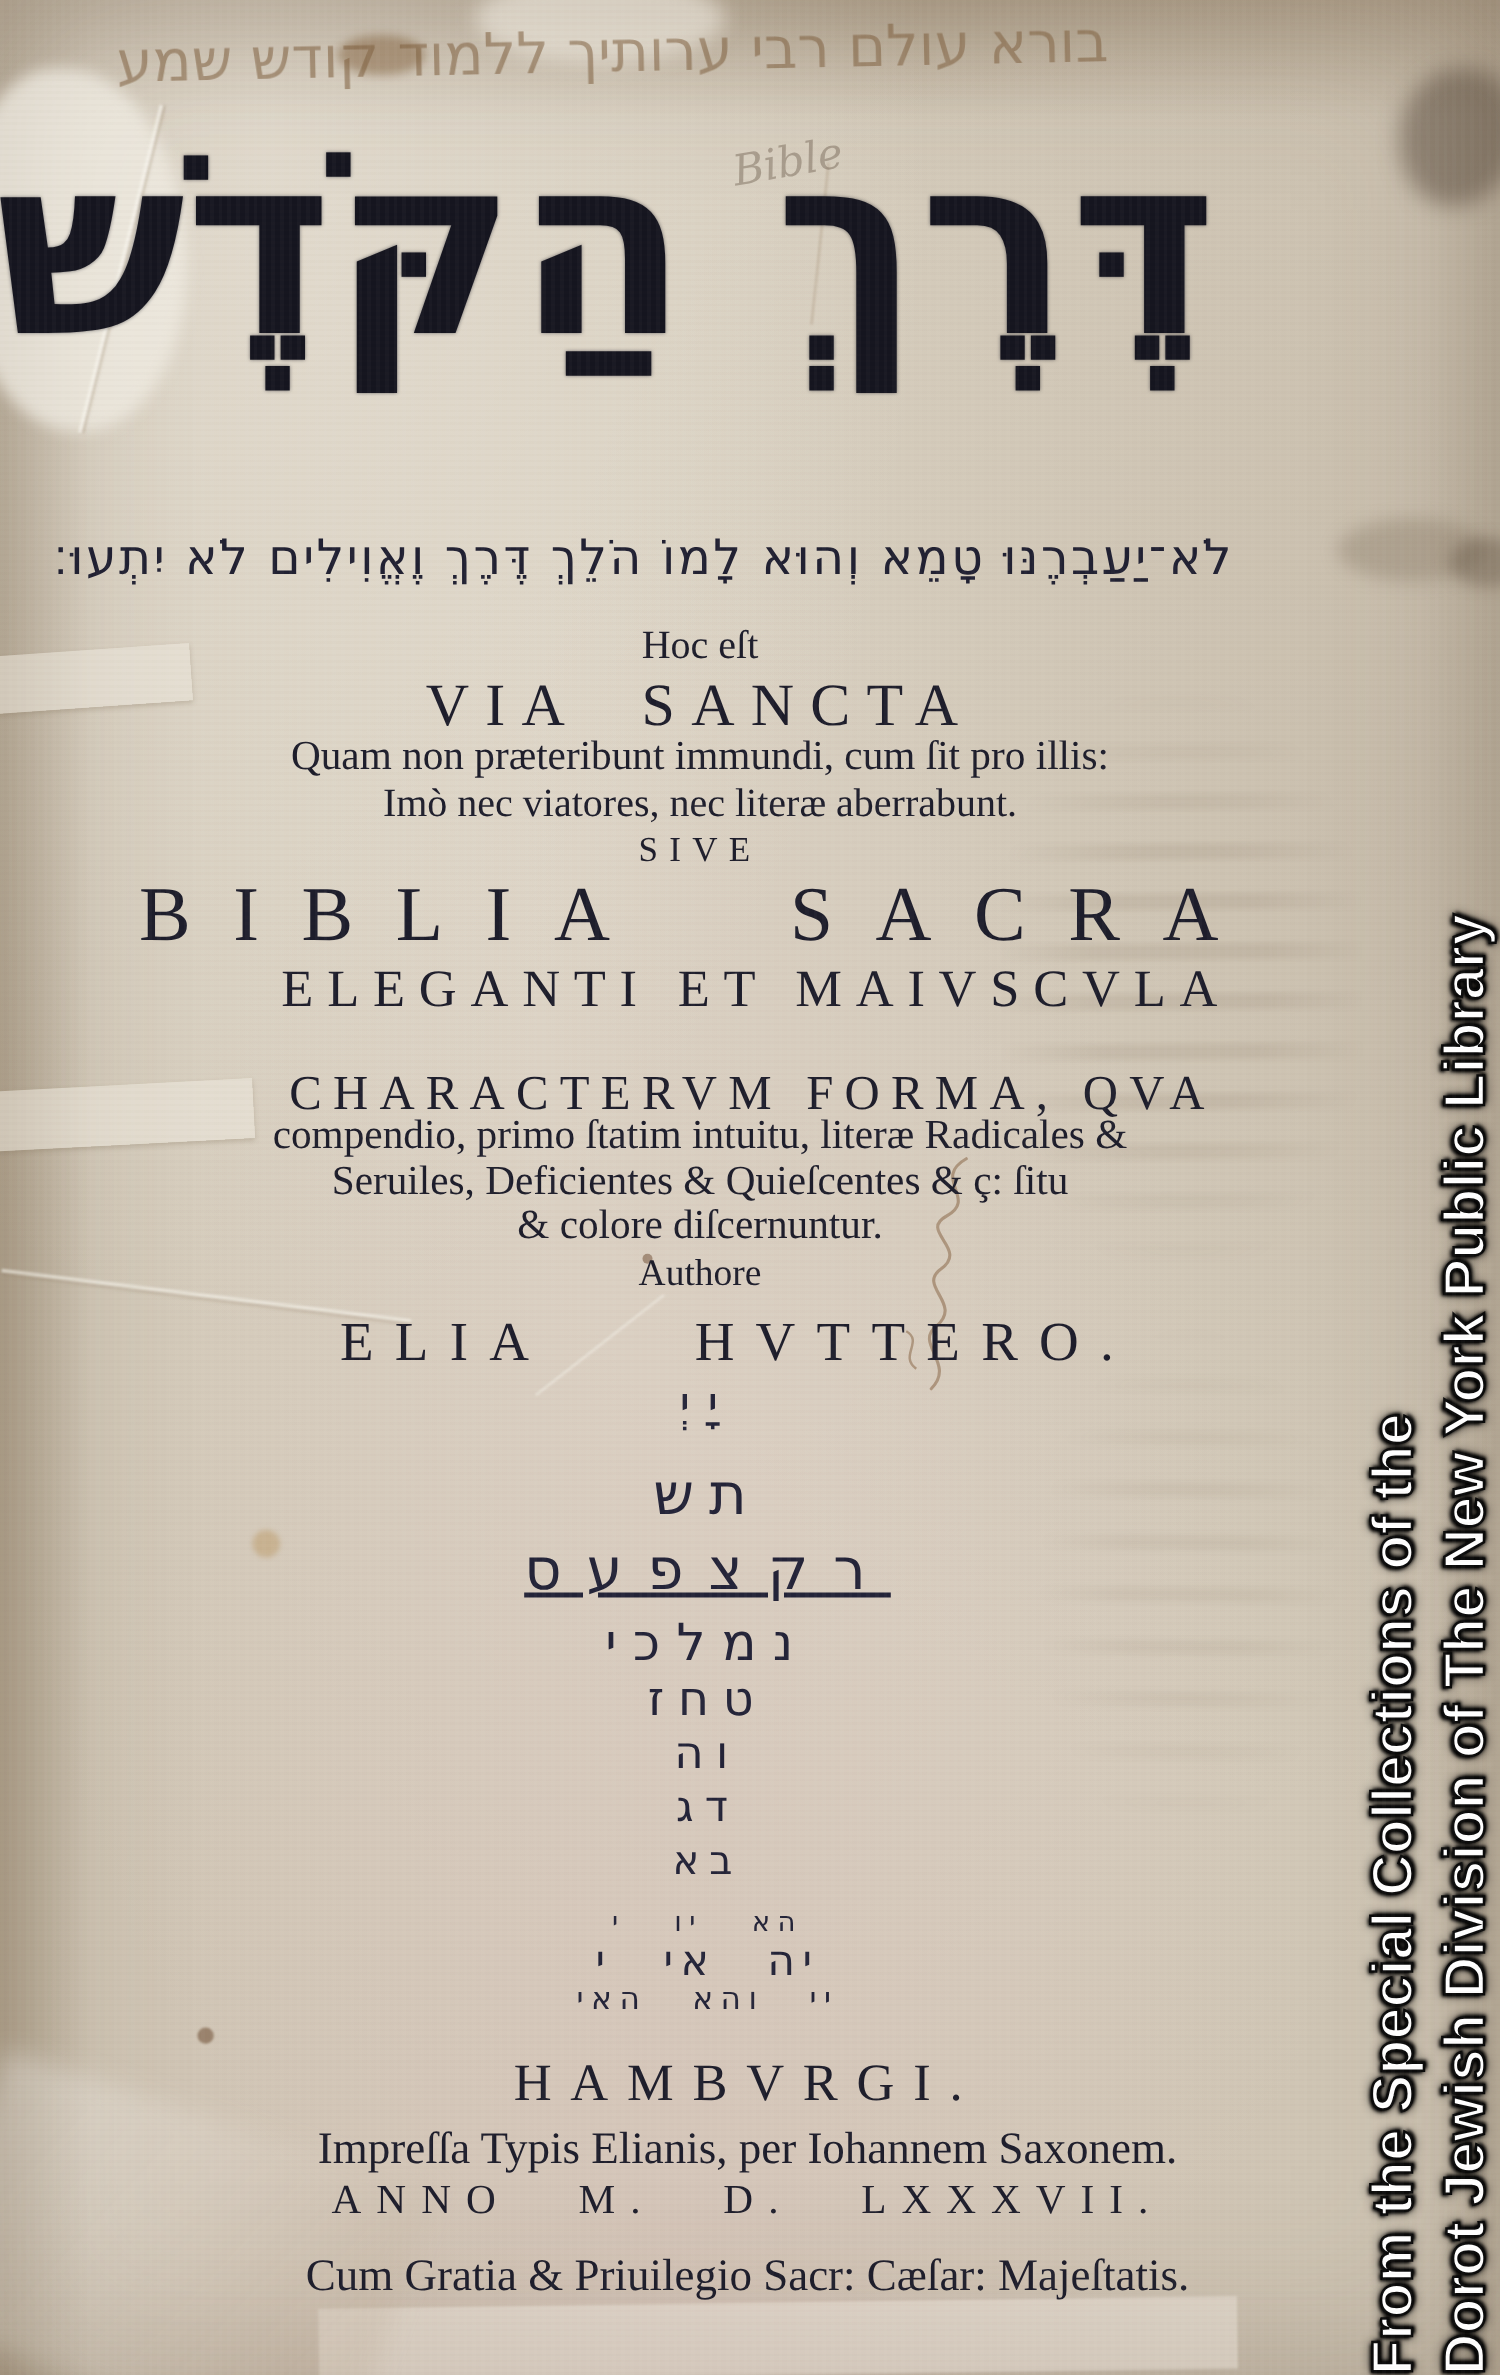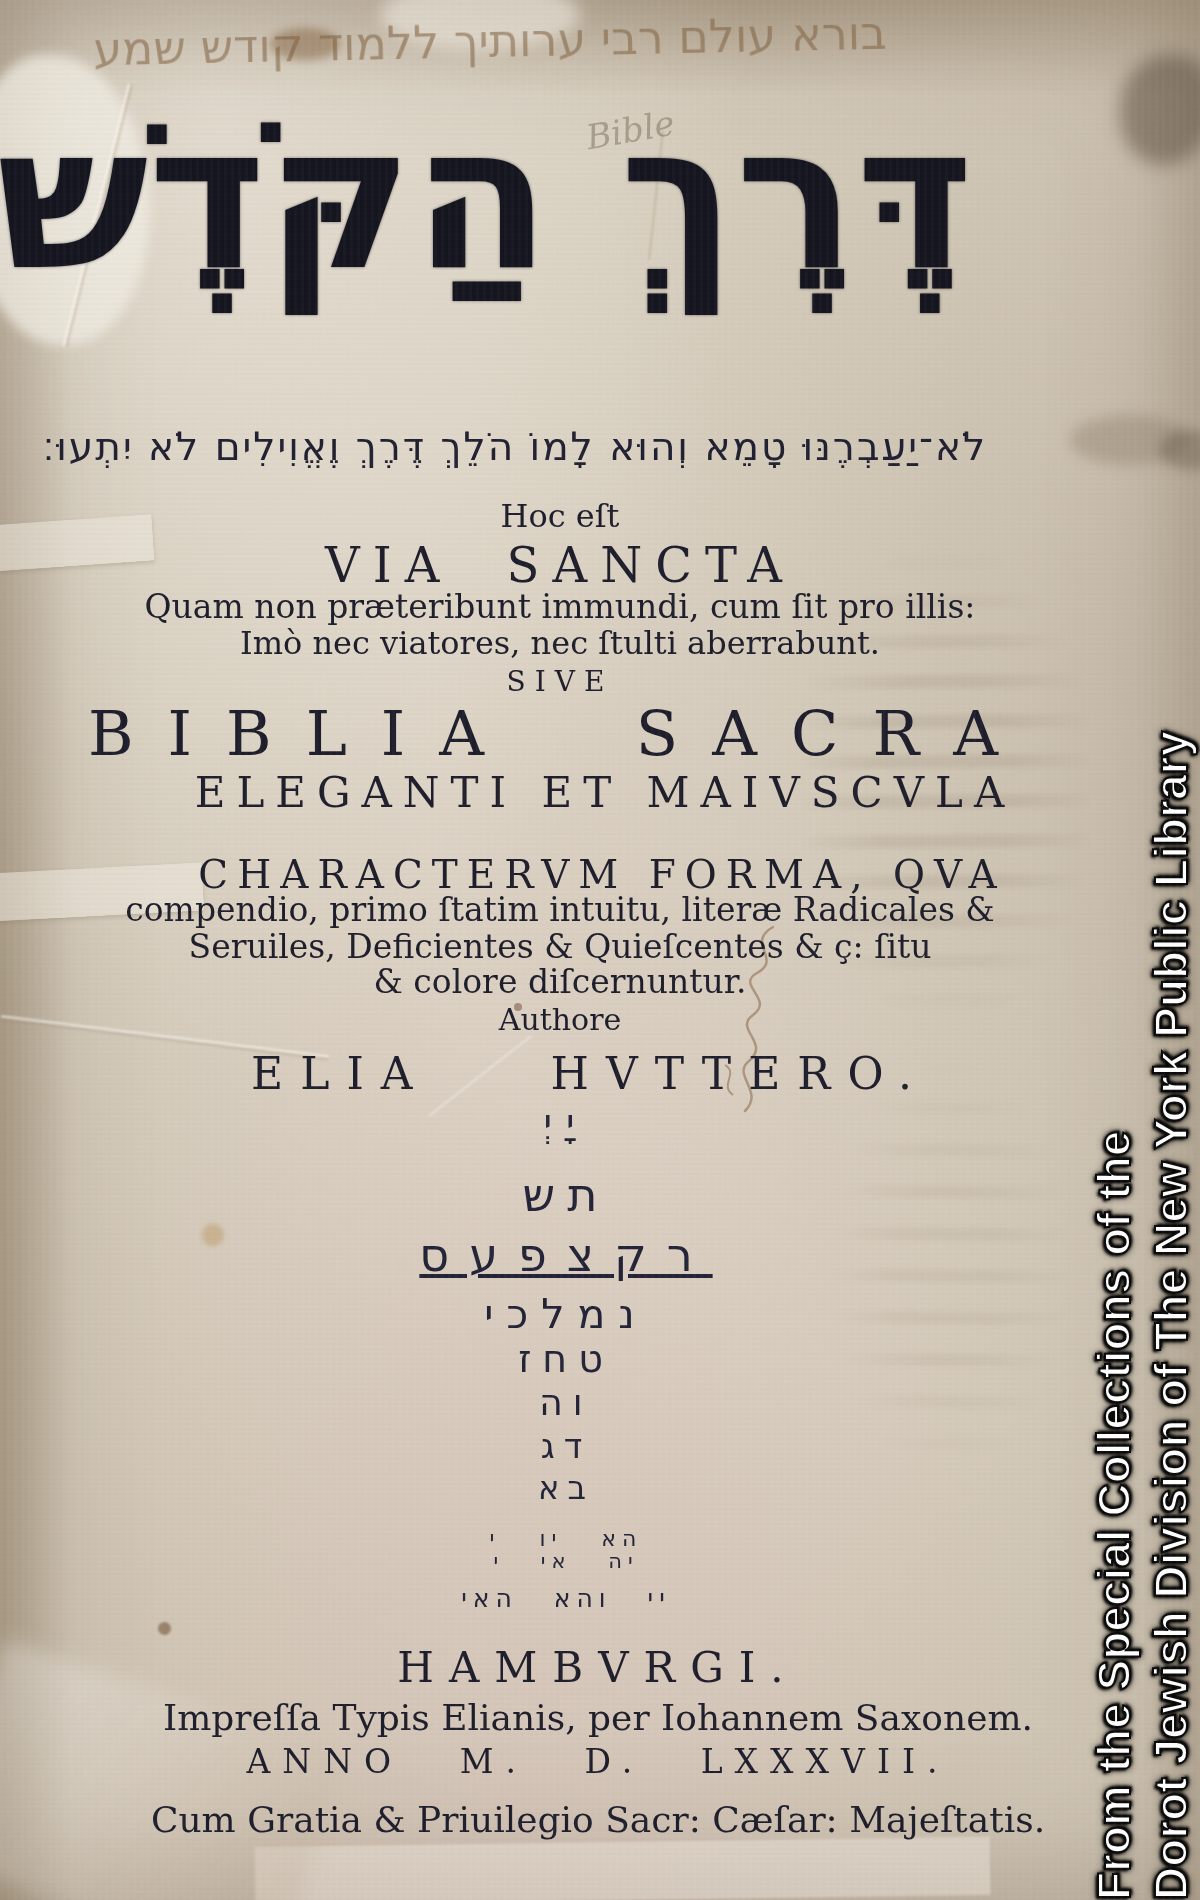"Hoc eſt" .line { font-family: none -> Liberation Serif, serif }
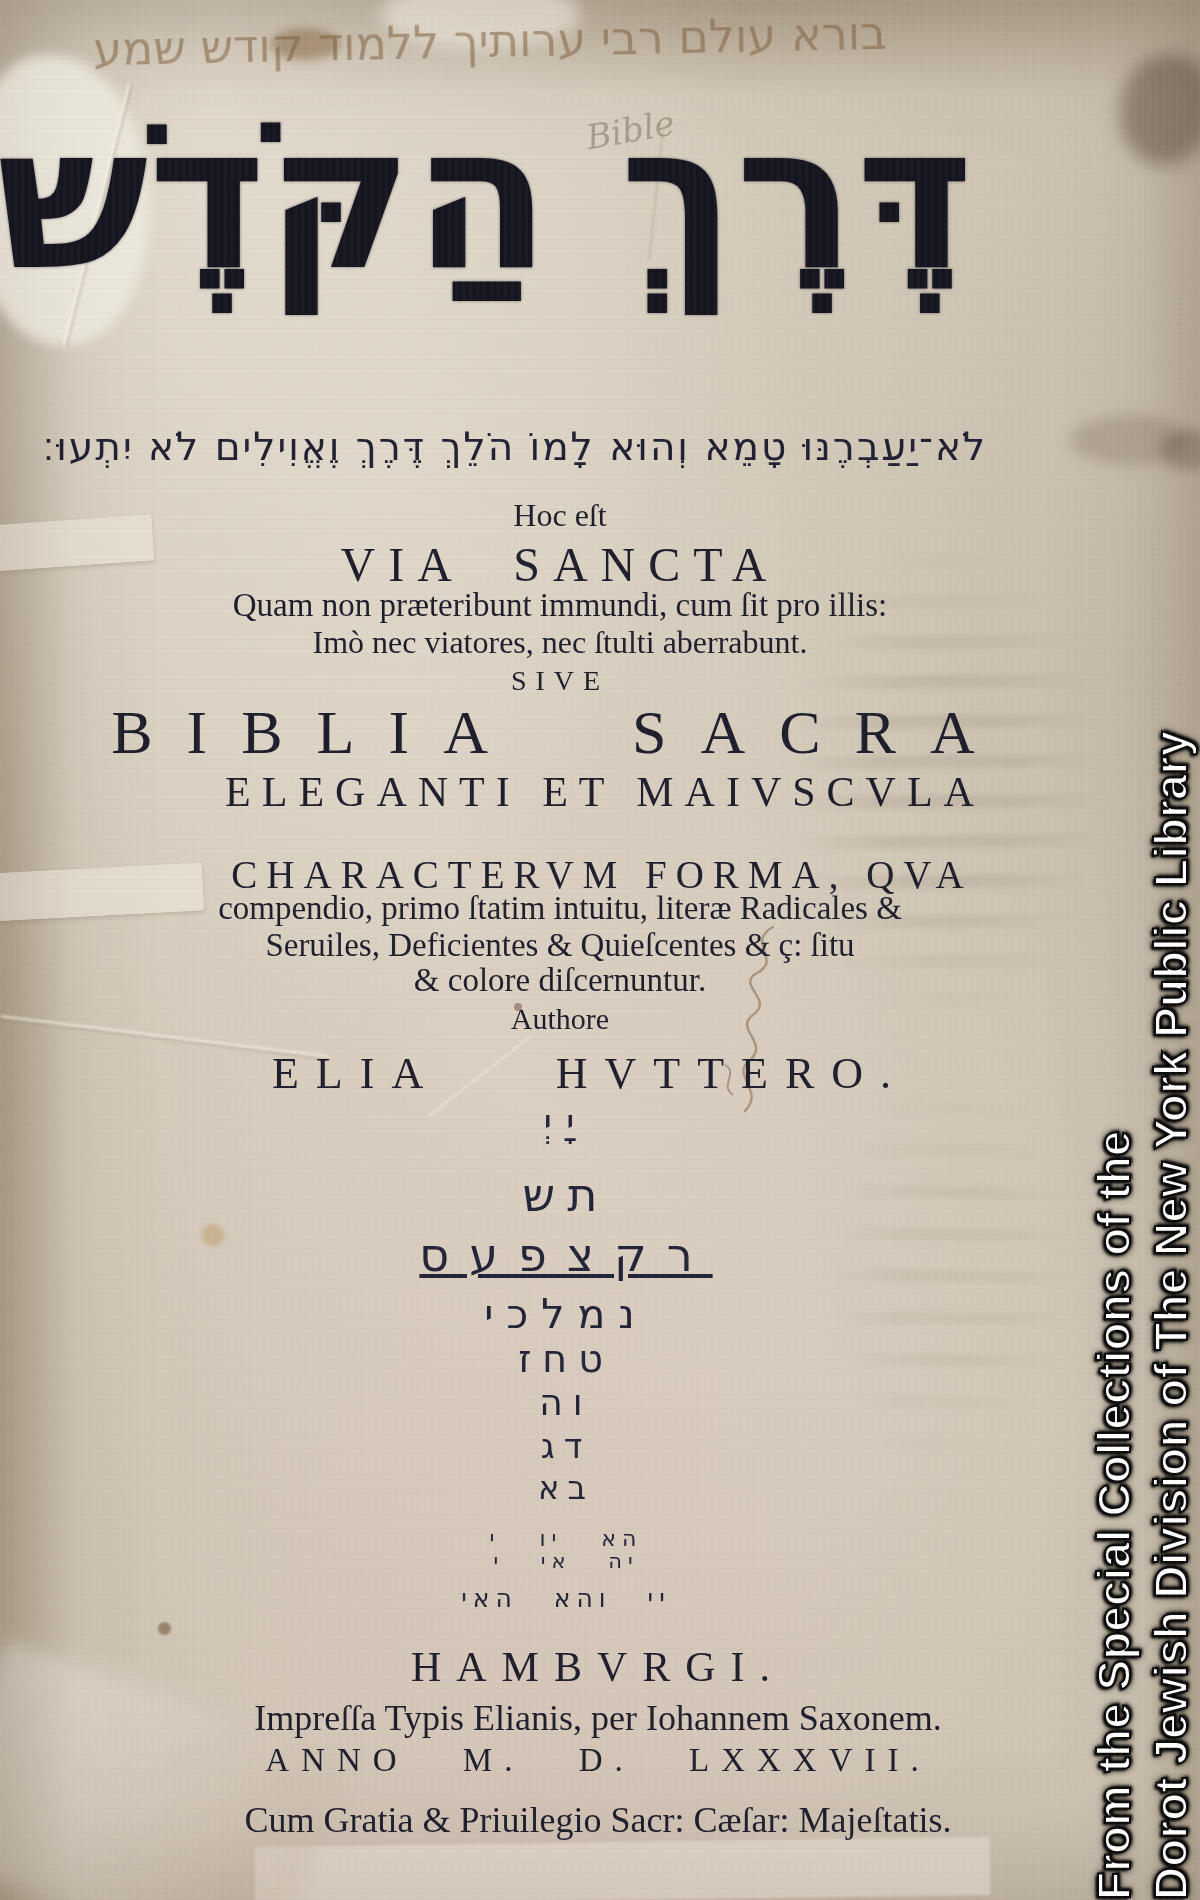"Imò nec viatores, nec ſtulti" div.line { text: ſtulti -> literæ }
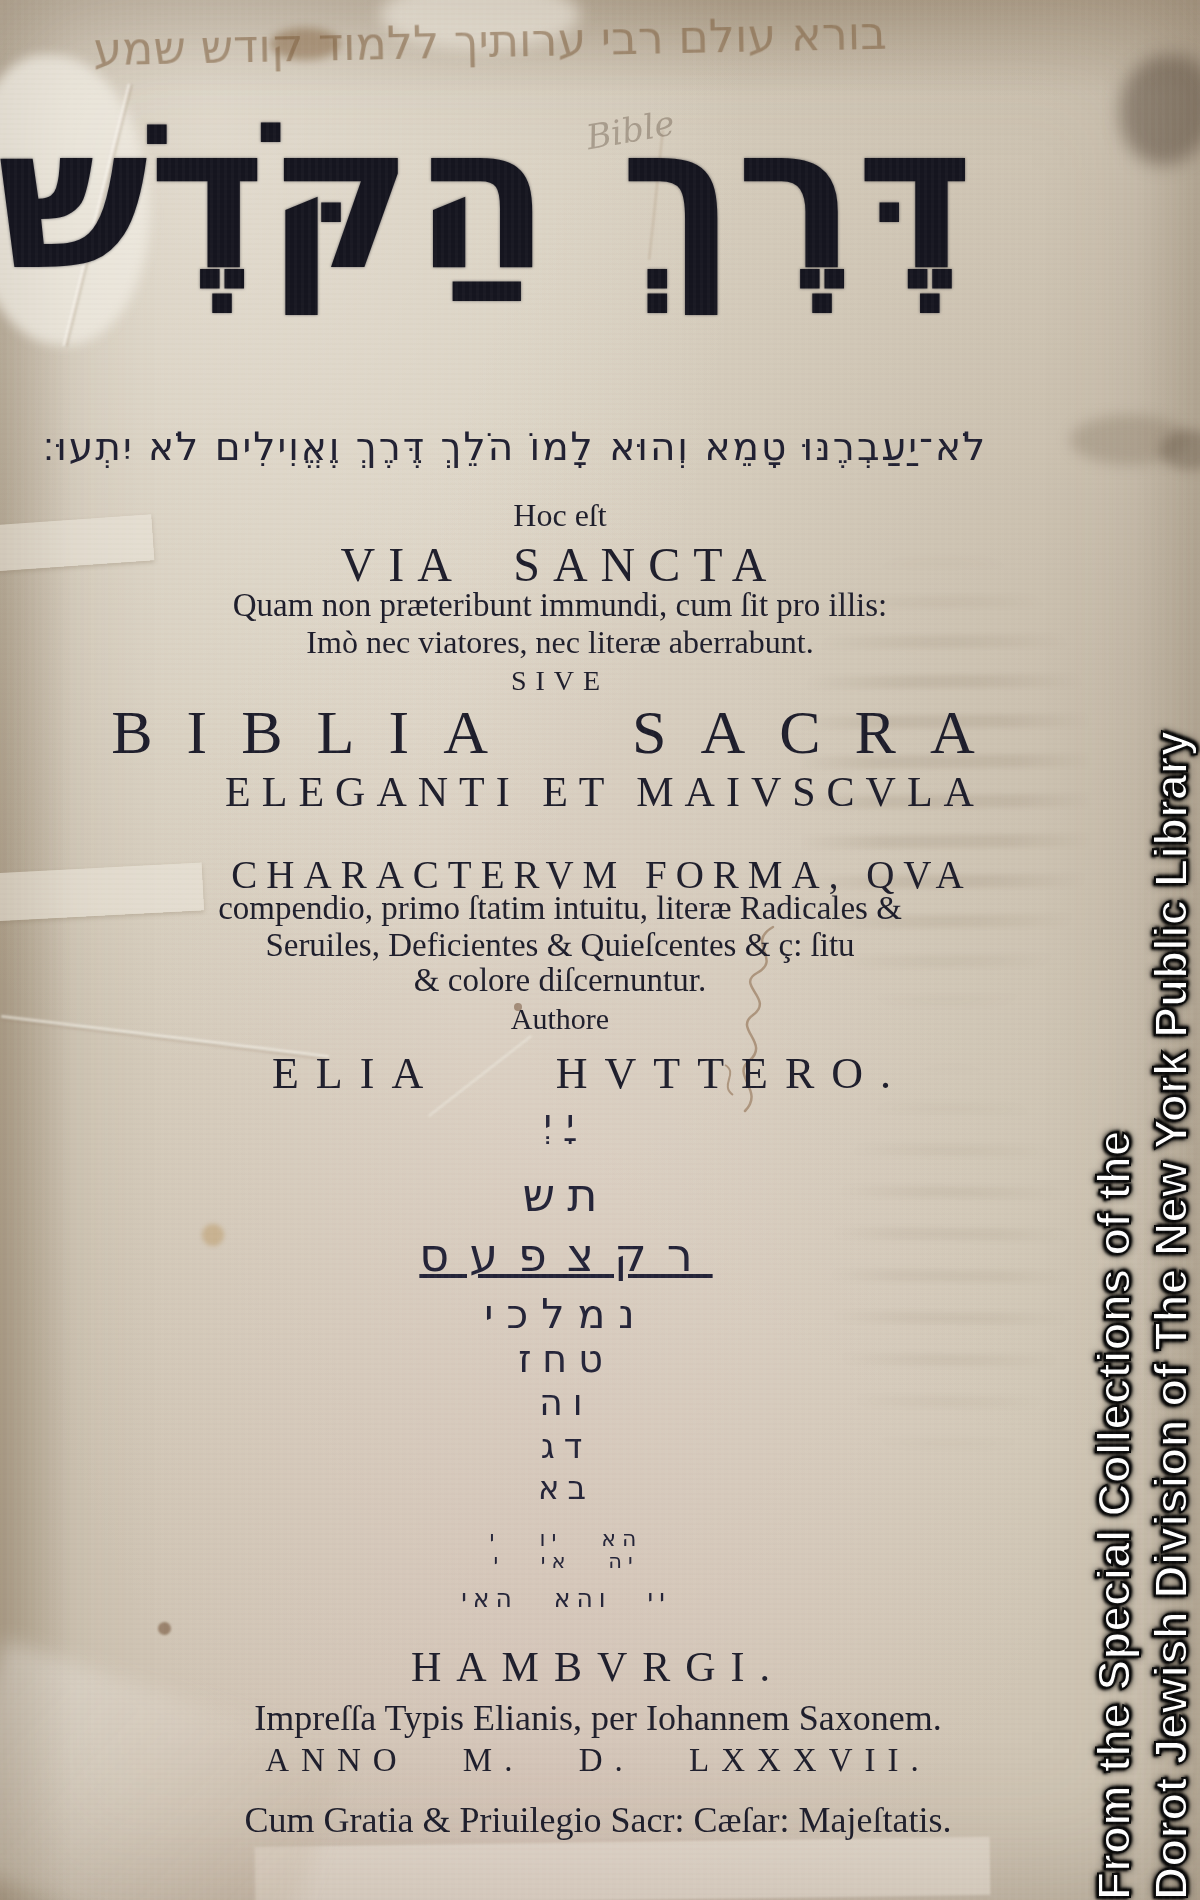"י יא הי" .pr9 { font-size: 21px -> 34px }
